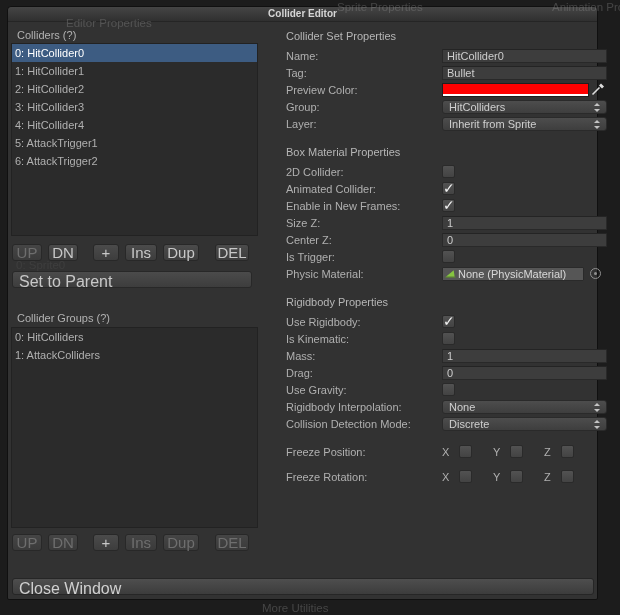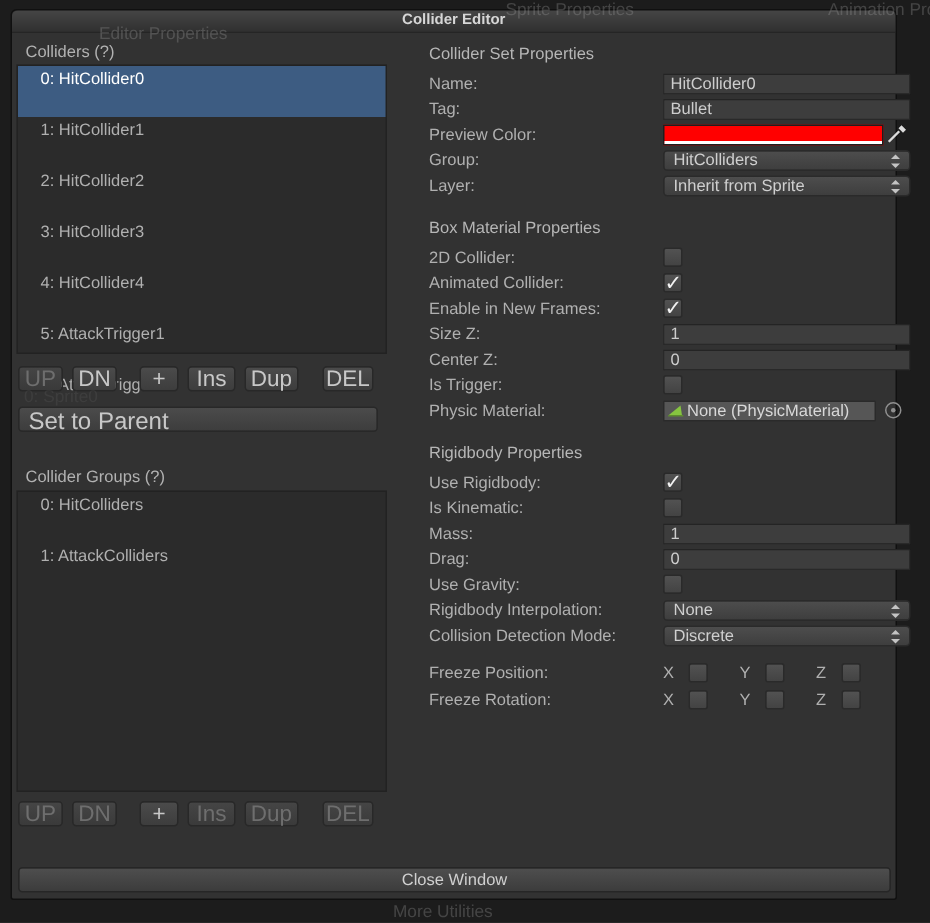"0: HitCollider0" .list-item { height: 34px -> 18px; padding-left: 15px -> 3px }
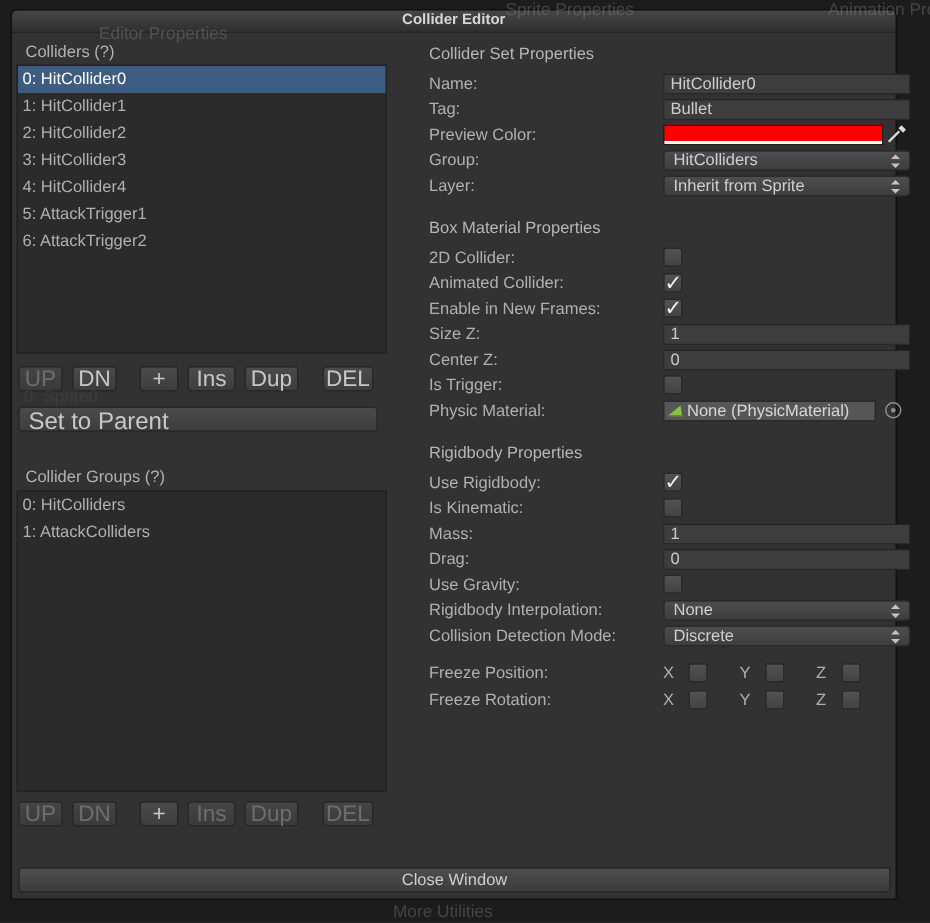"Freeze Position:" div.prop-row { align-items: flex-end -> none; margin-top: 3px -> 13px }
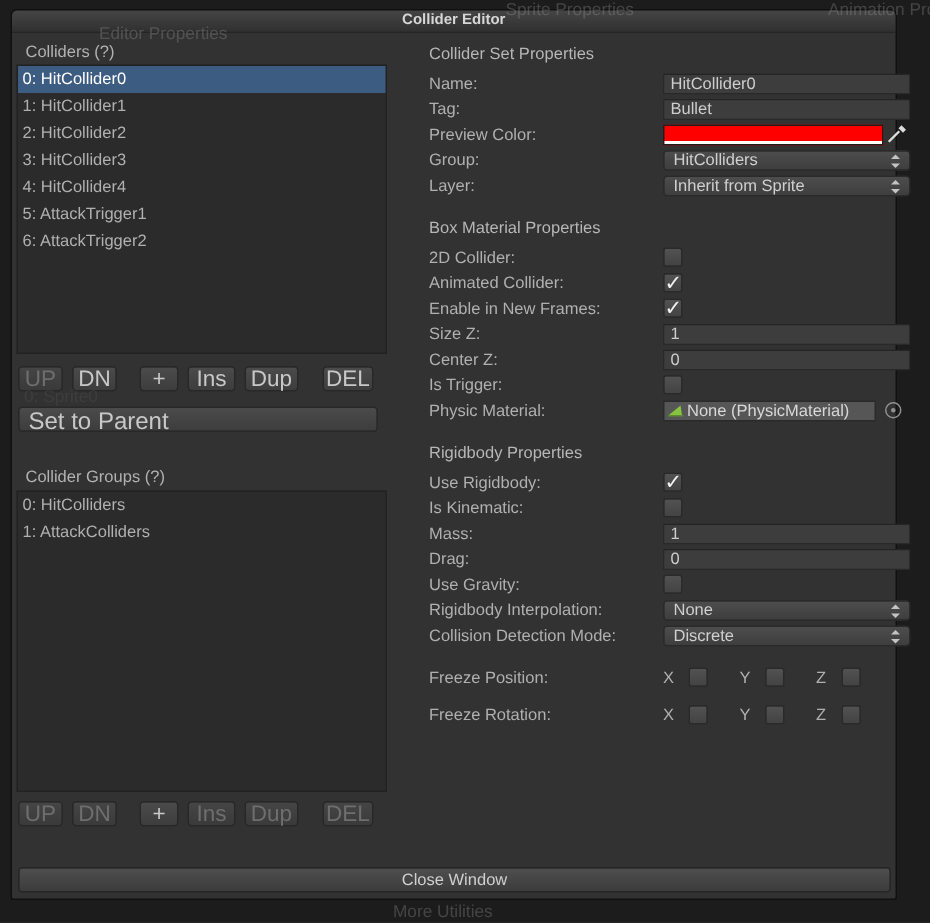"Close Window" .close-btn { font-size: 11px -> 16px; text-align: center -> left }
